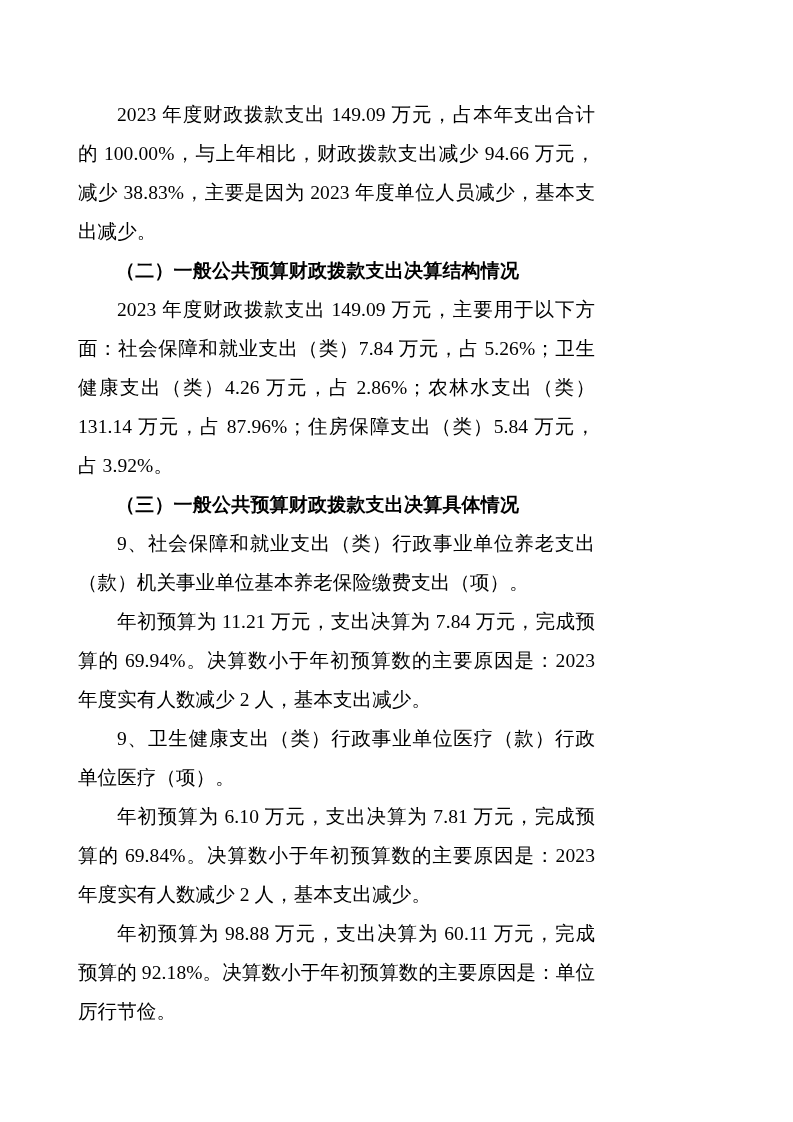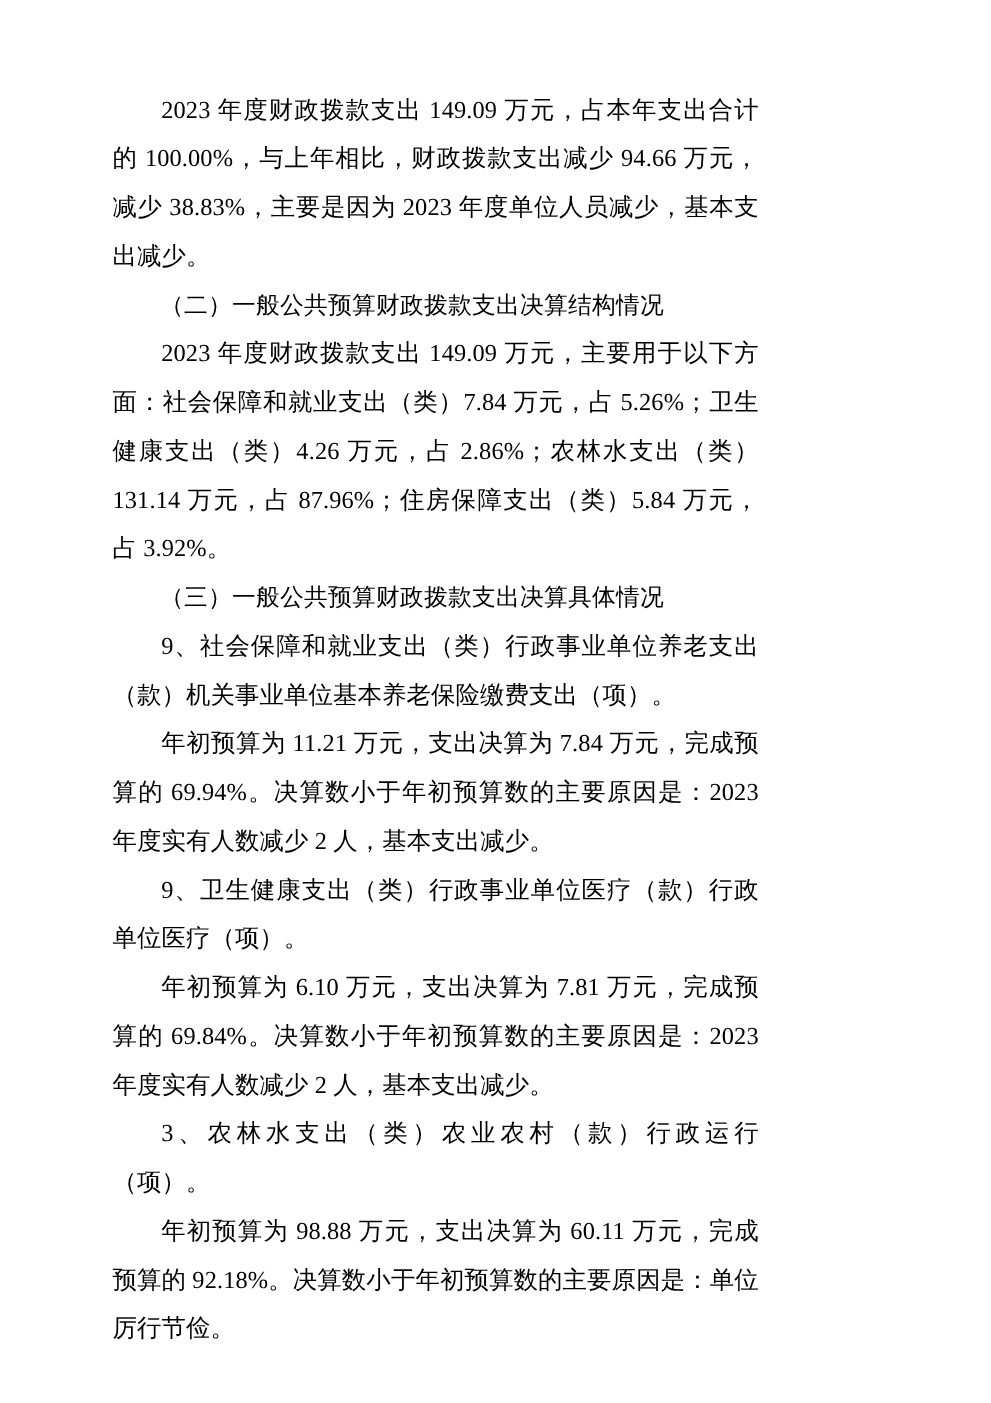"2023 年度财政拨款支出 149.09 万元，占本年支出合计的" .page { margin-left: 12px -> none; padding: 69px 78px 60px 78px -> 95px 78px 60px 78px }
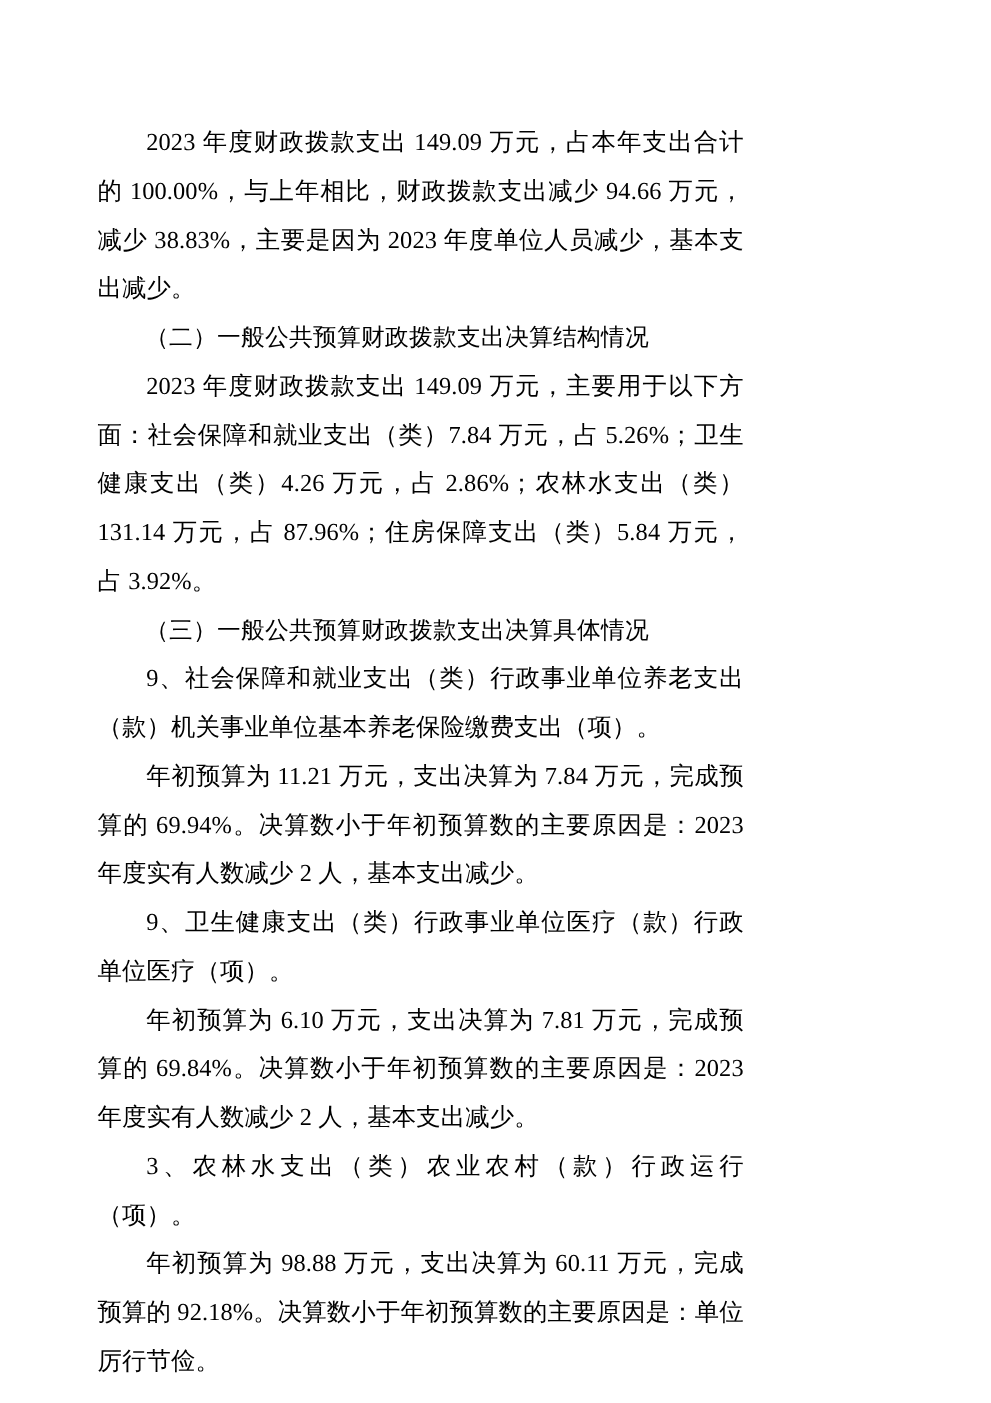"（二）一般公共预算财政拨款支出决算结构情况" .heading { font-weight: normal -> bold }
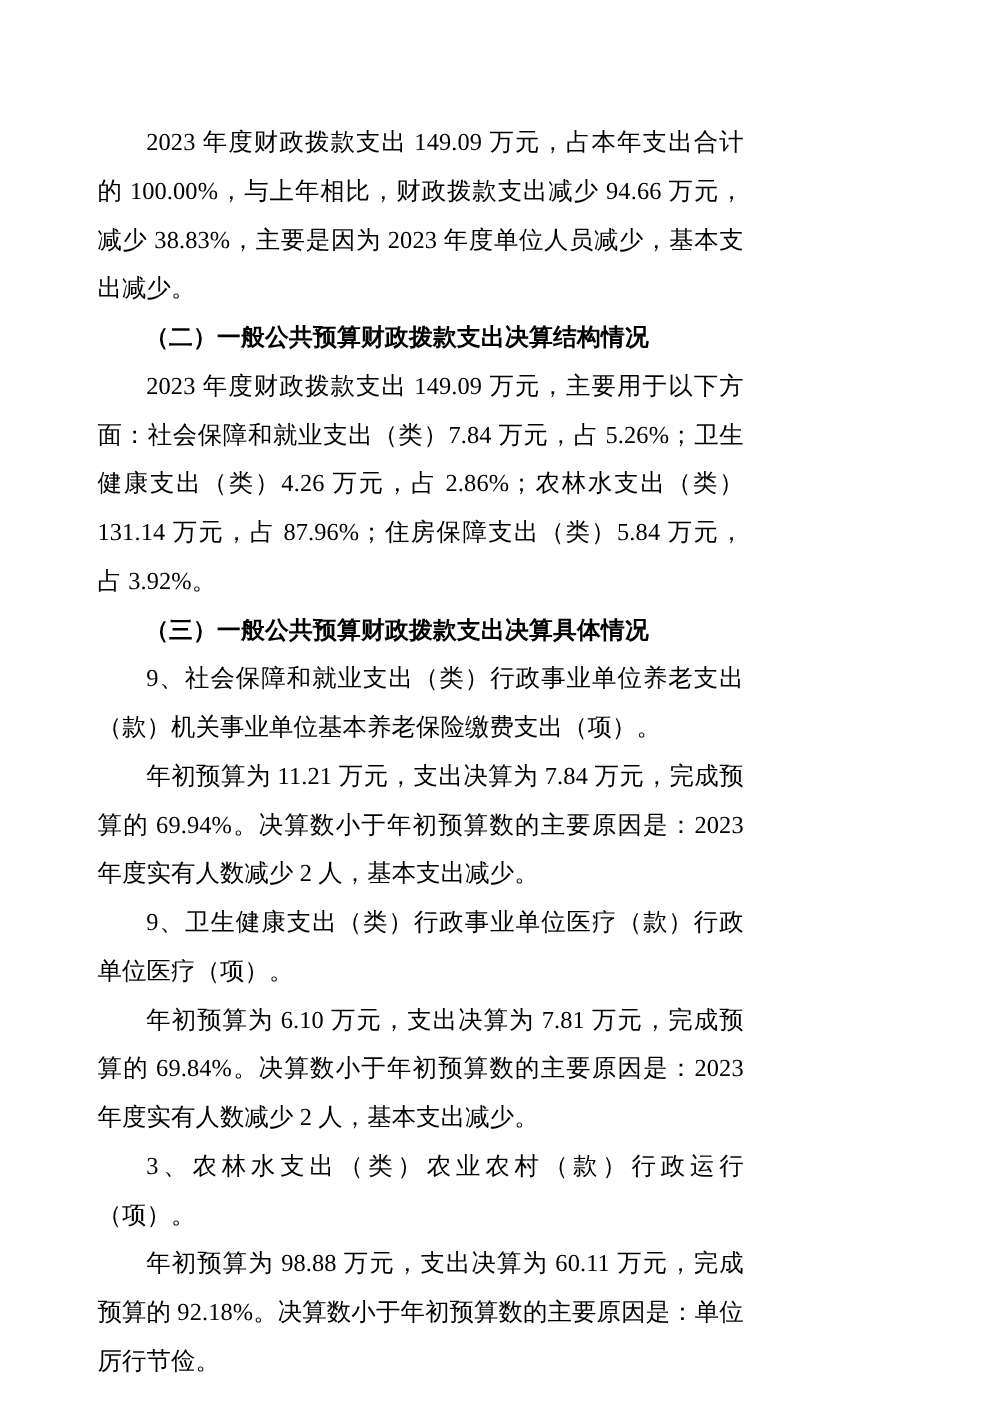"3、农林水支出（类）农业农村（款）行政运行（项）。" p.para { html: <p>3、农林水支出（类）农业农村（款）行政运行（项）。</p> -> none }
